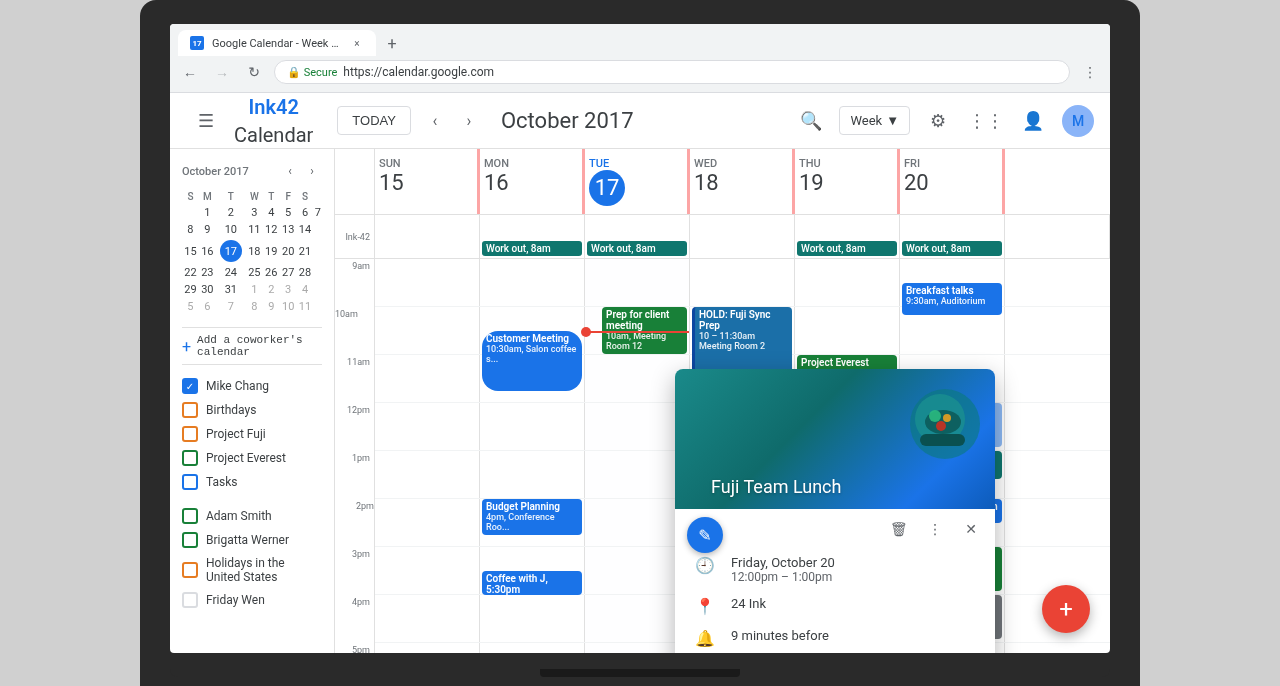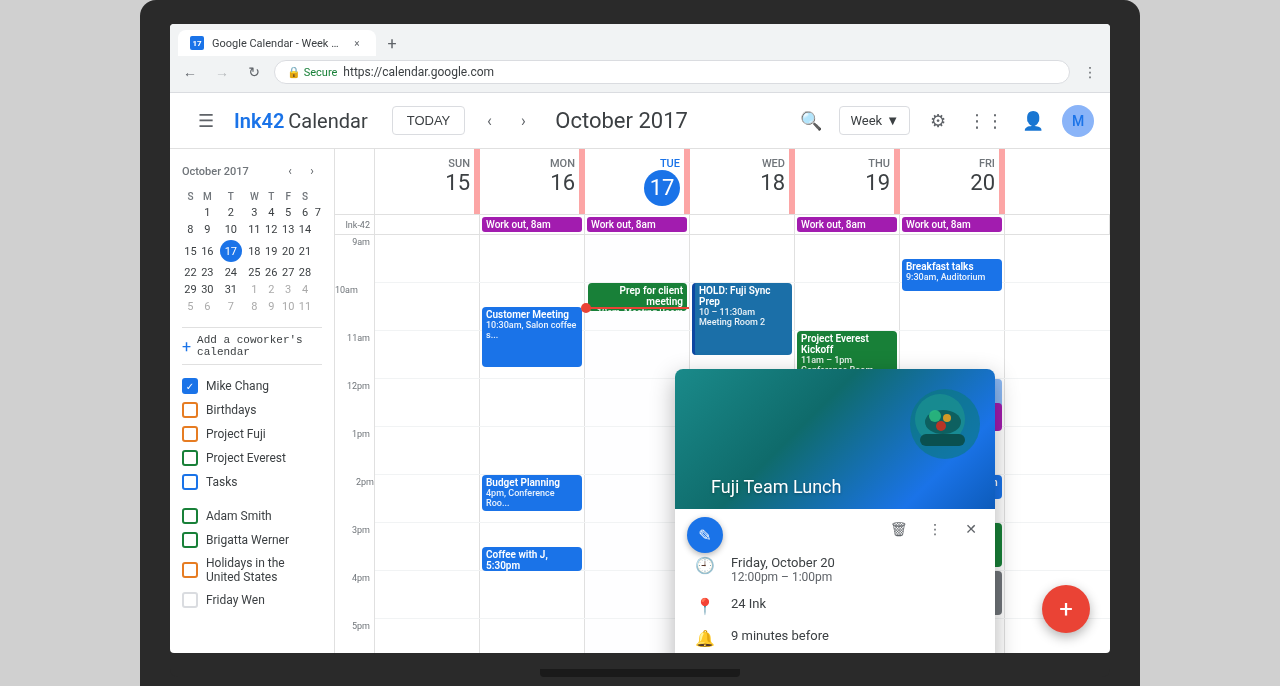"Ink42" .app-logo { flex-direction: none -> column }
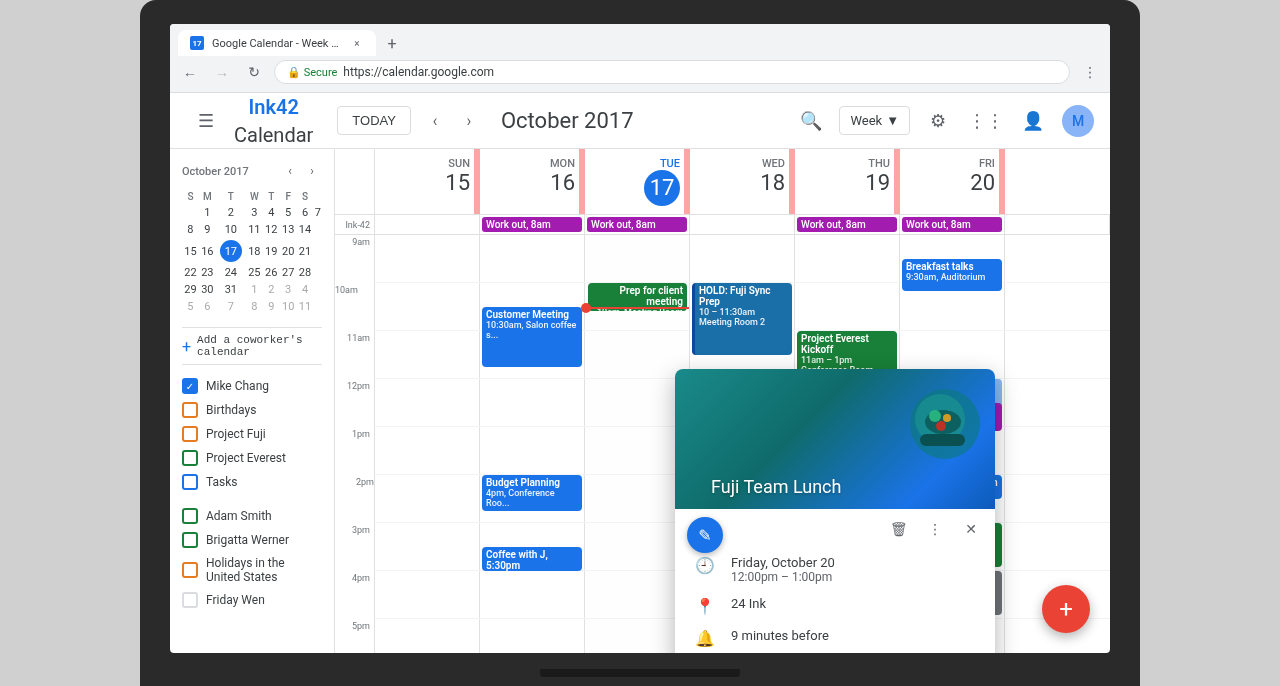"SUN" .day-header-cell { border-right: 6px solid #fca5a5 -> 3px solid #fca5a5; text-align: right -> left }
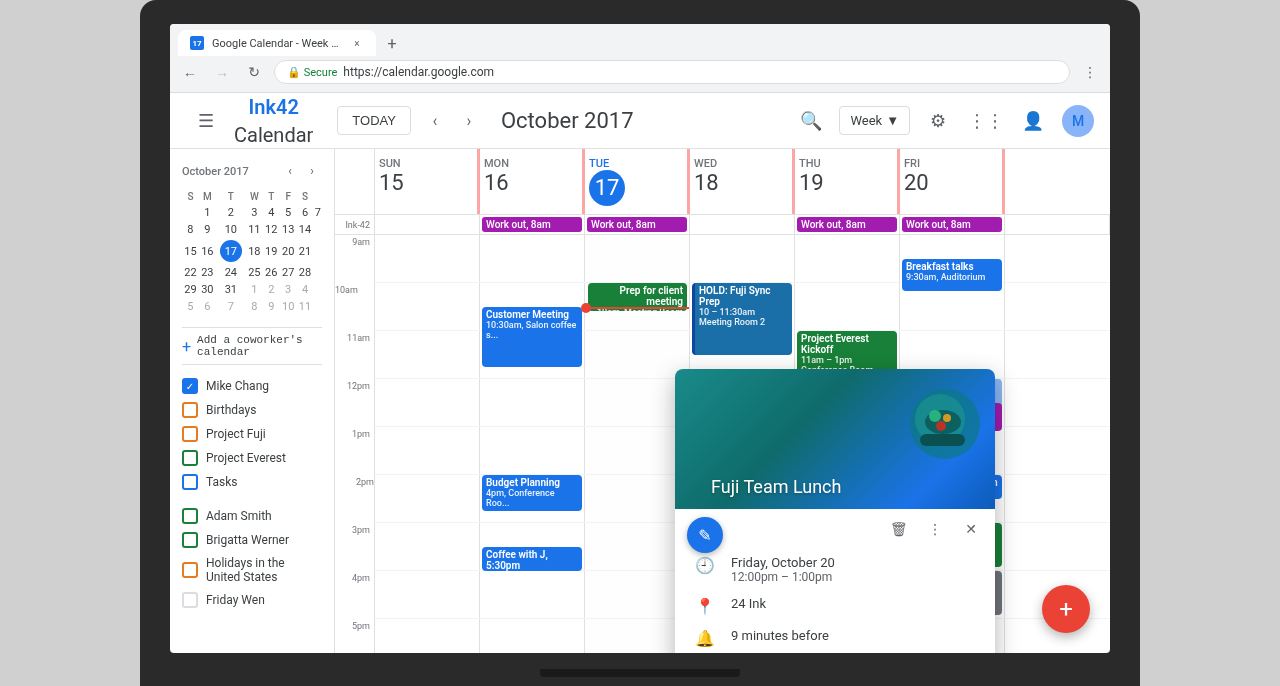"Work out, 8am" .event-teal { background: #a21caf -> #0f766e; margin-top: none -> 24px }
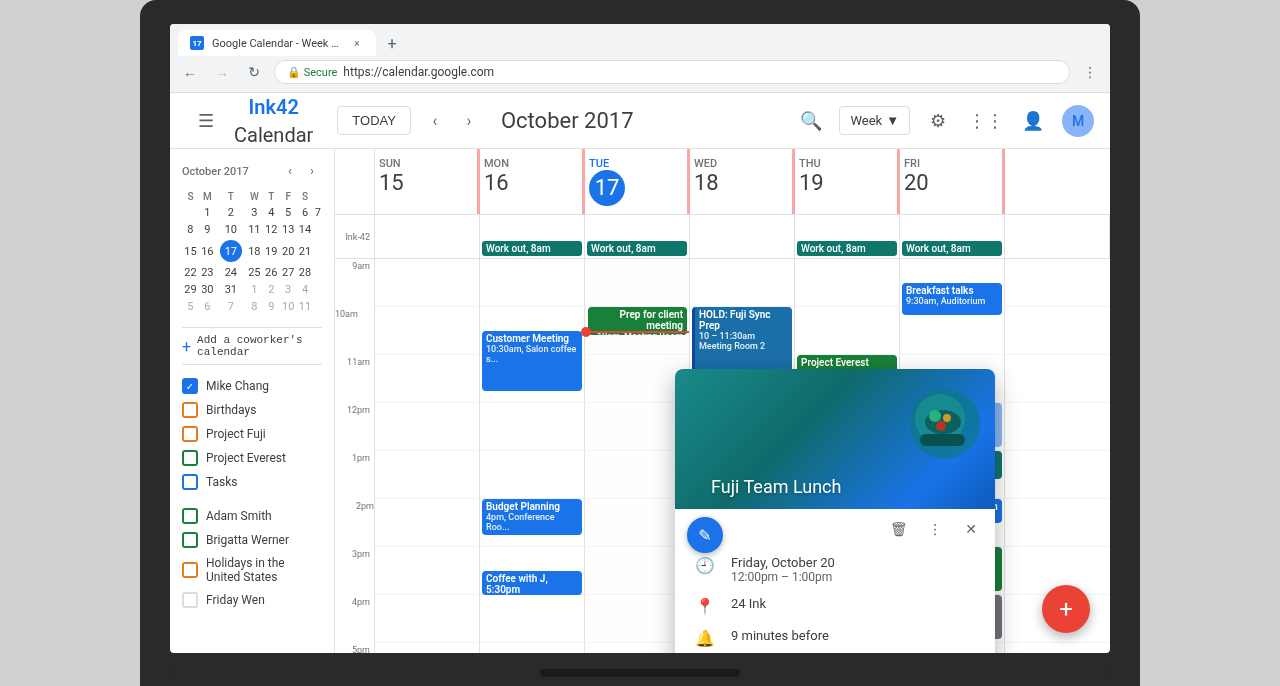"Prep for client meeting" div.cal-event { height: 28px -> 47px; left: 3px -> 17px; text-align: right -> none }
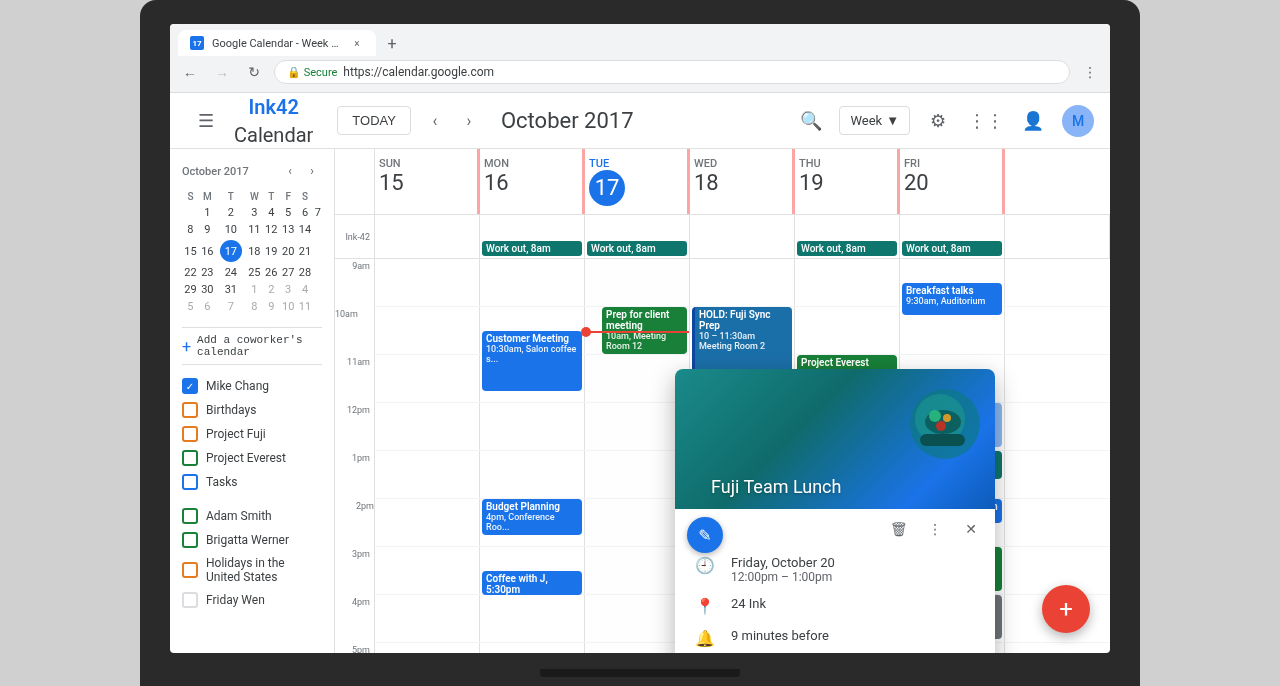"Customer Meeting" div.cal-event { border-radius: none -> 16px }
